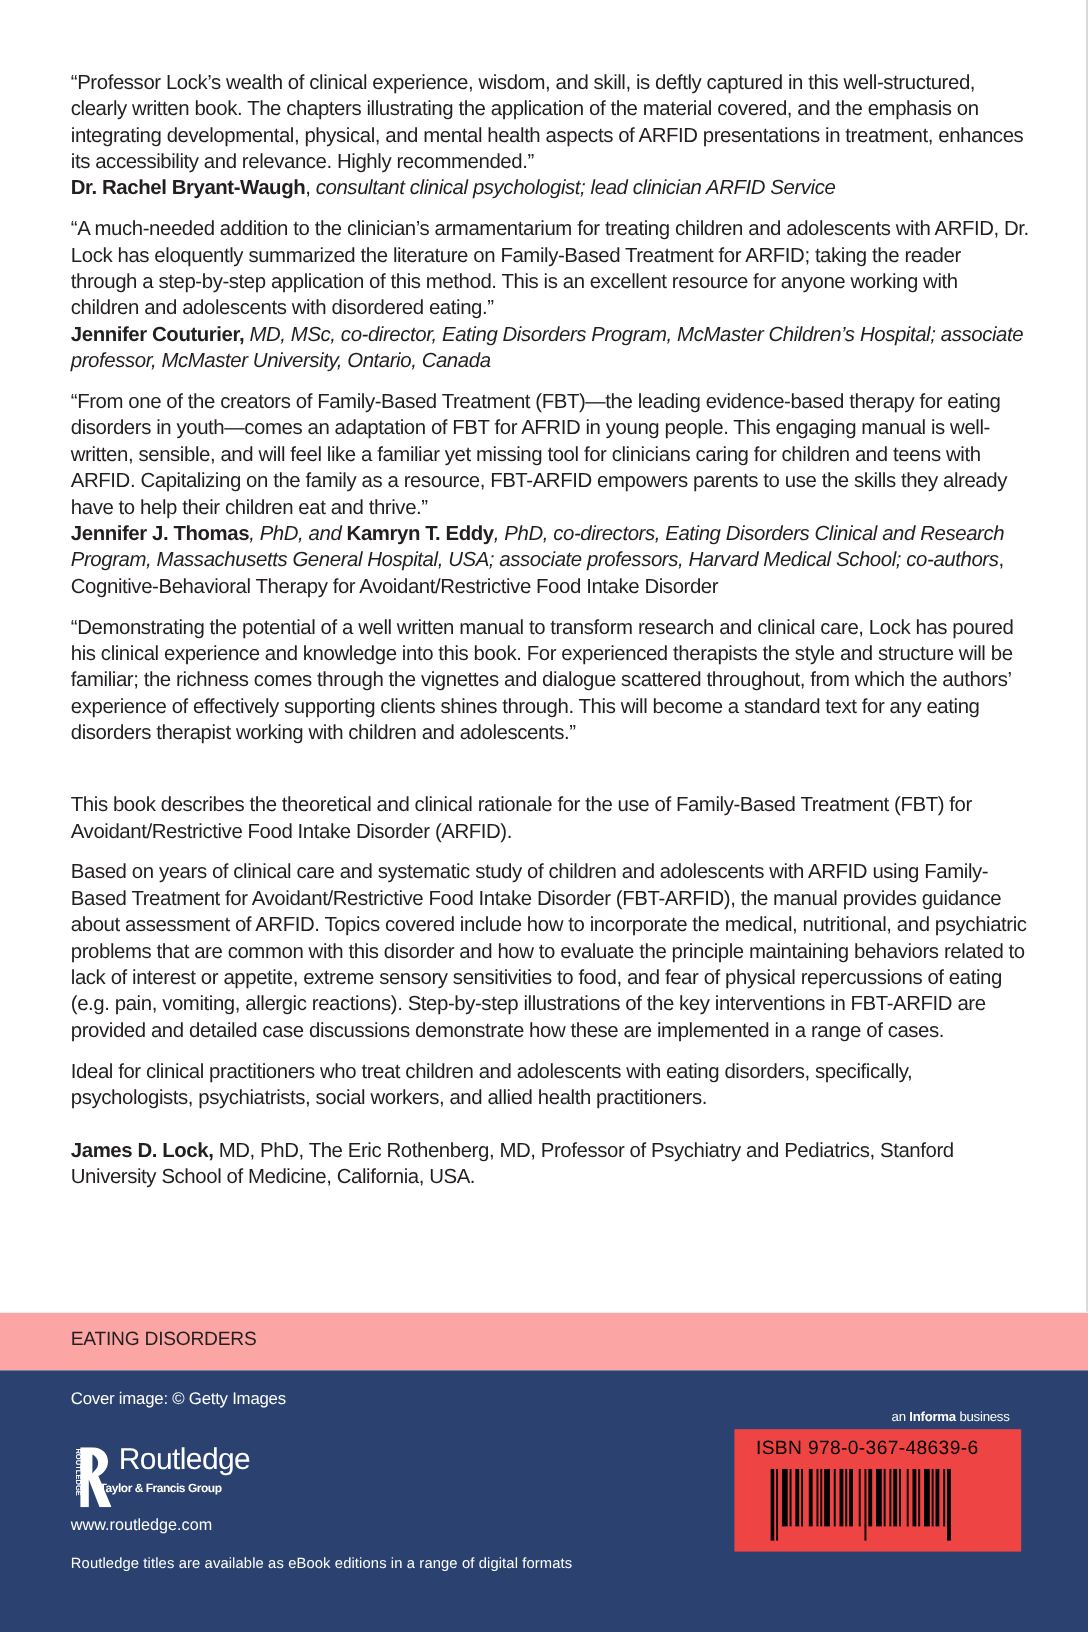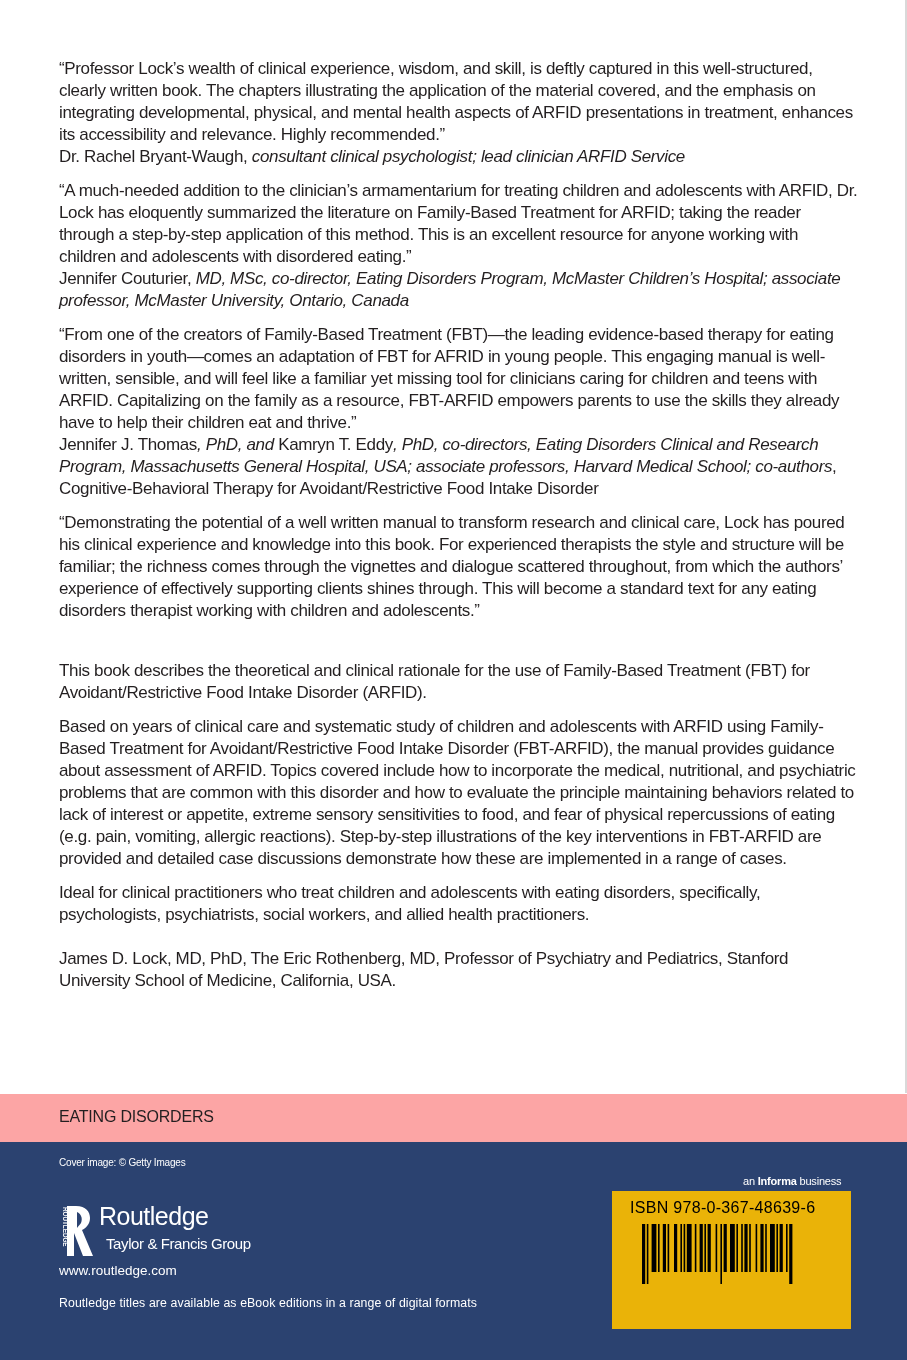"Dr. Rachel Bryant-Waugh" .attr b { font-weight: normal -> bold }
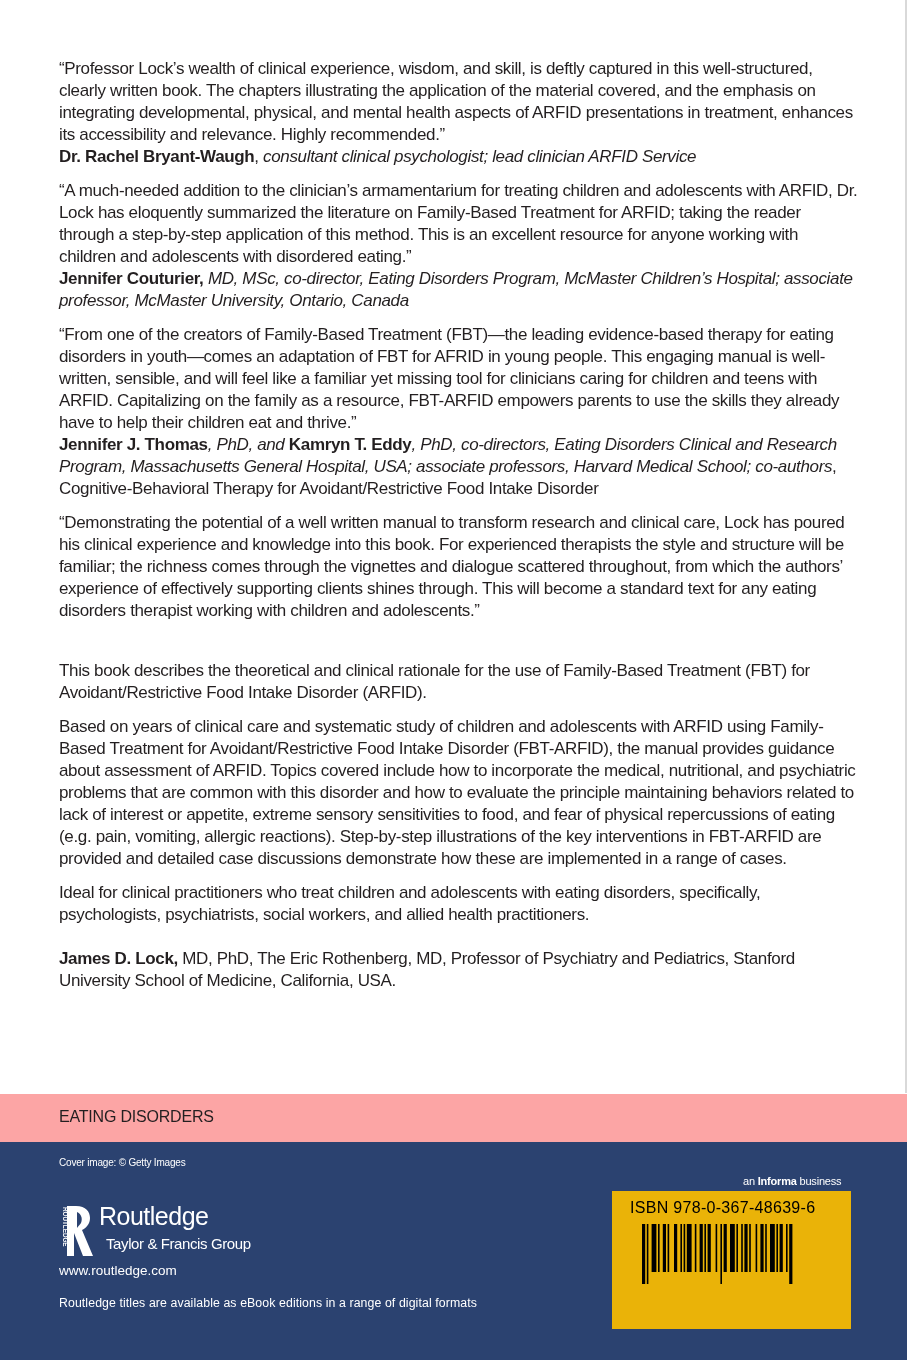"Cover image: © Getty Images" .cover-credit { font-size: 10px -> 14px }
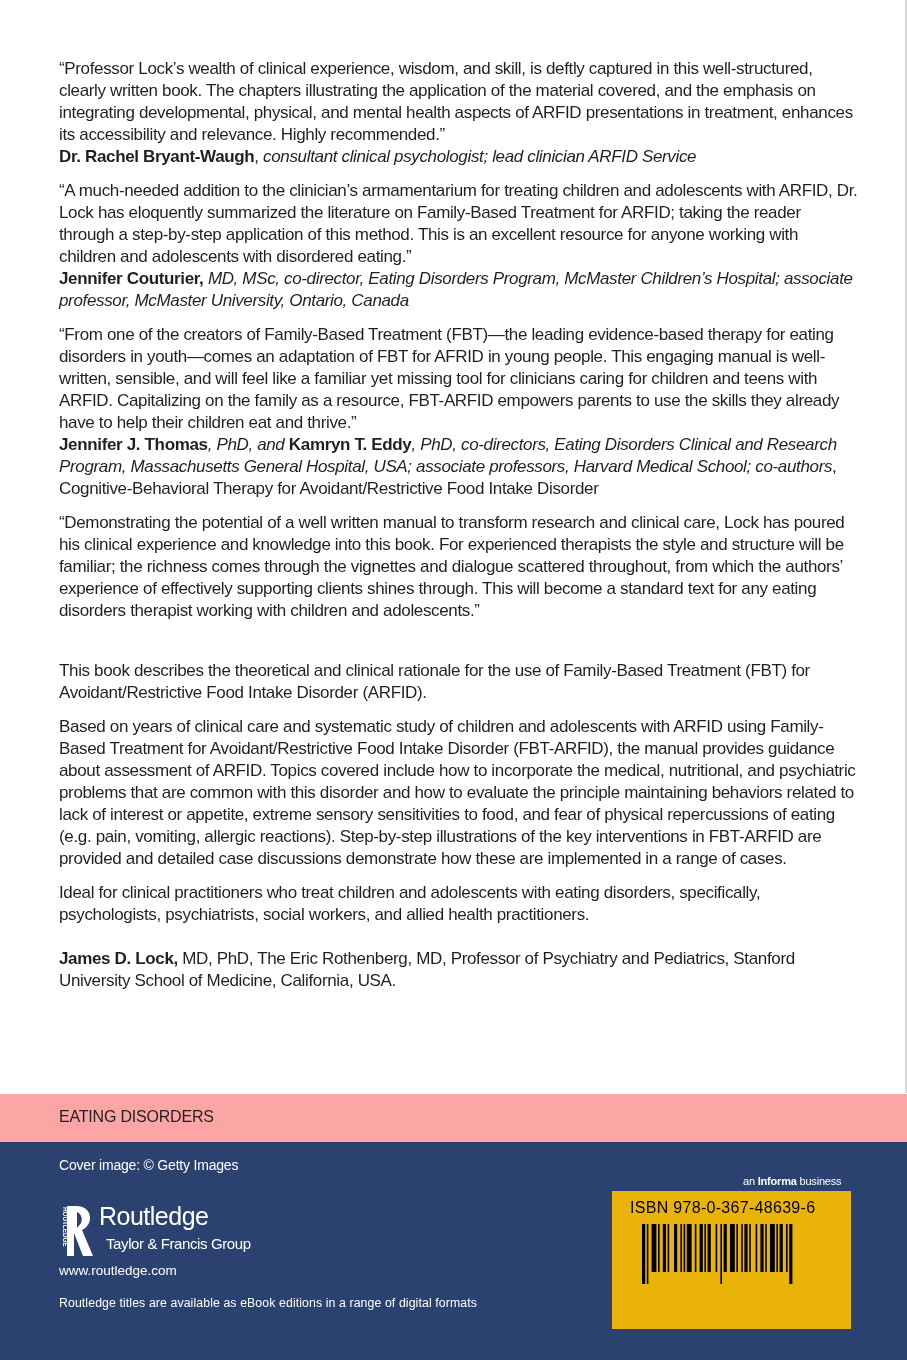"ISBN 978-0-367-48639-6" .barcode-box { background: #eab308 -> #ef4444; height: 138px -> 102px }
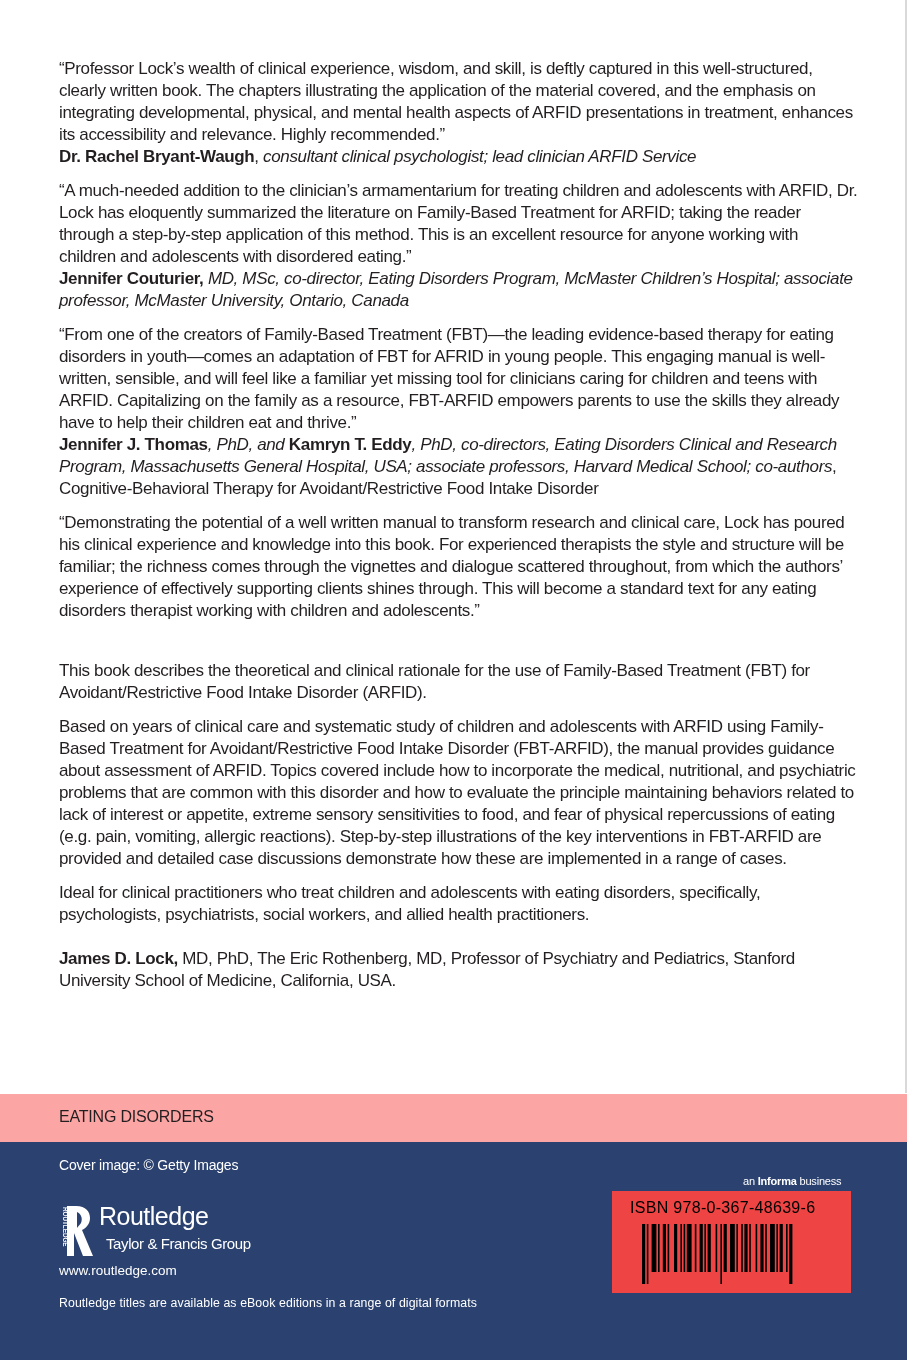"Taylor & Francis Group" .logo-group { font-size: 15px -> 10px; font-weight: none -> bold; left: 49px -> 26px }
